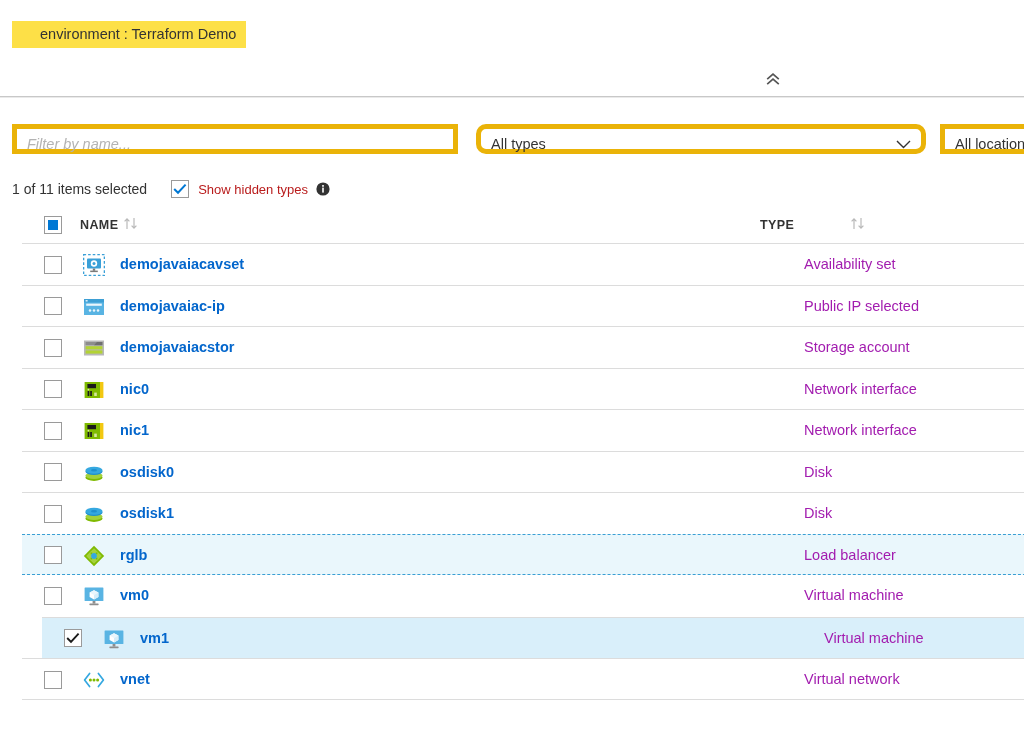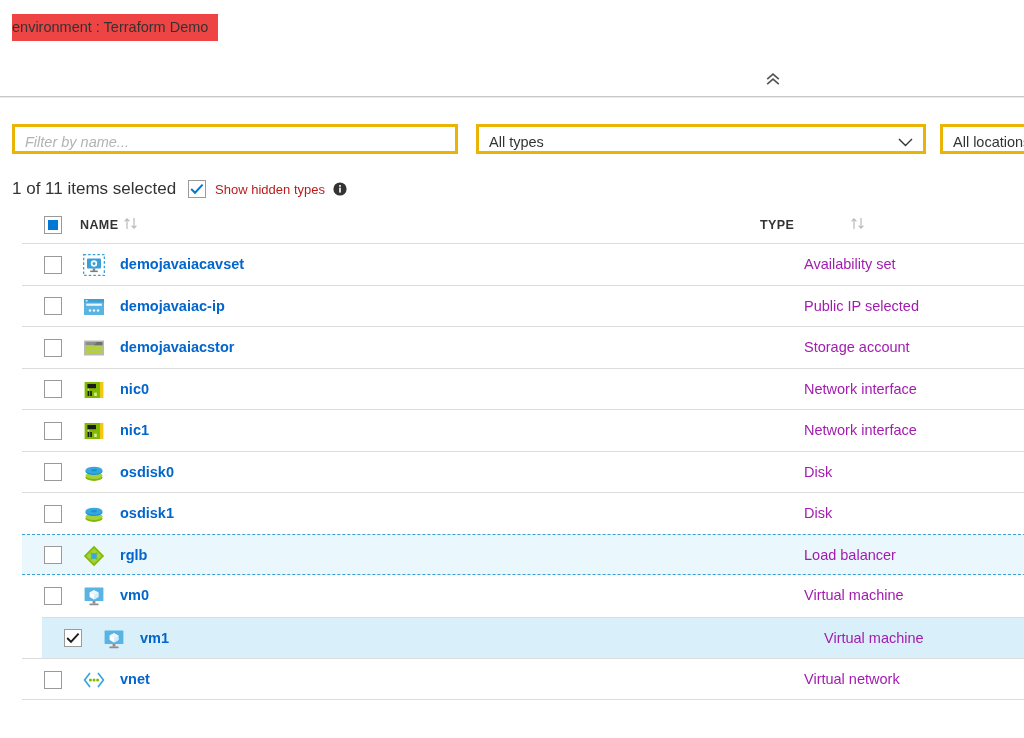"environment : Terraform Demo" .tag-pill { background: #ef4444 -> #fde047; margin-top: none -> 7px; padding: 3px 10px 4px 0 -> 3px 10px 4px 28px }
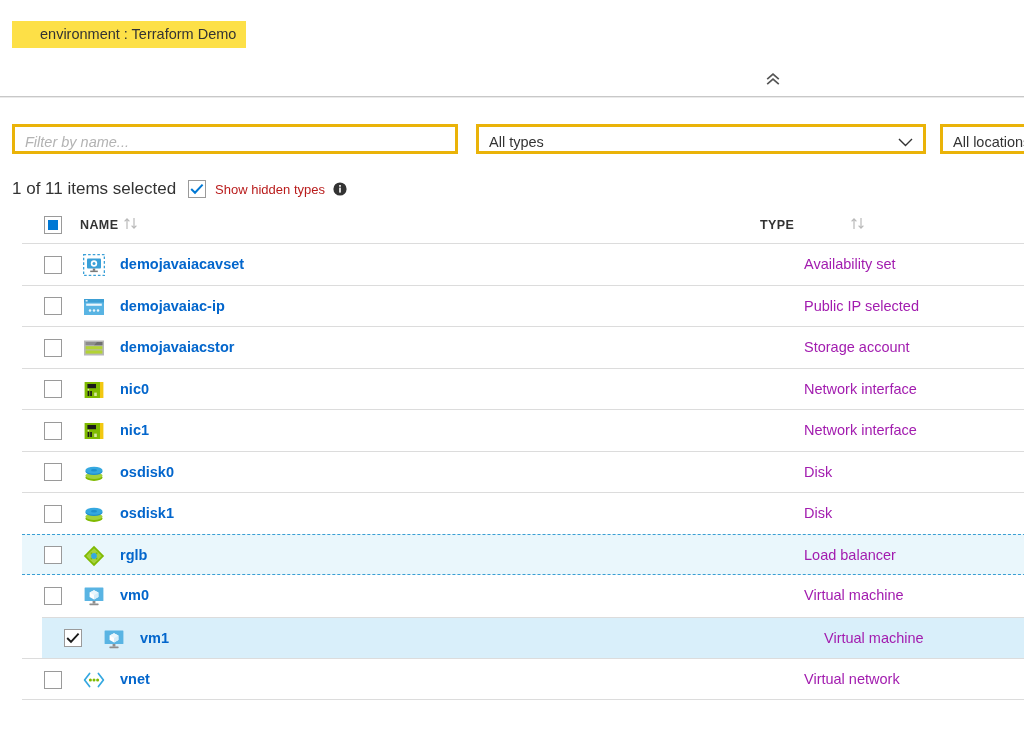"Filter by name..." .fld { border: 3px solid #eab308 -> 5px solid #eab308 }
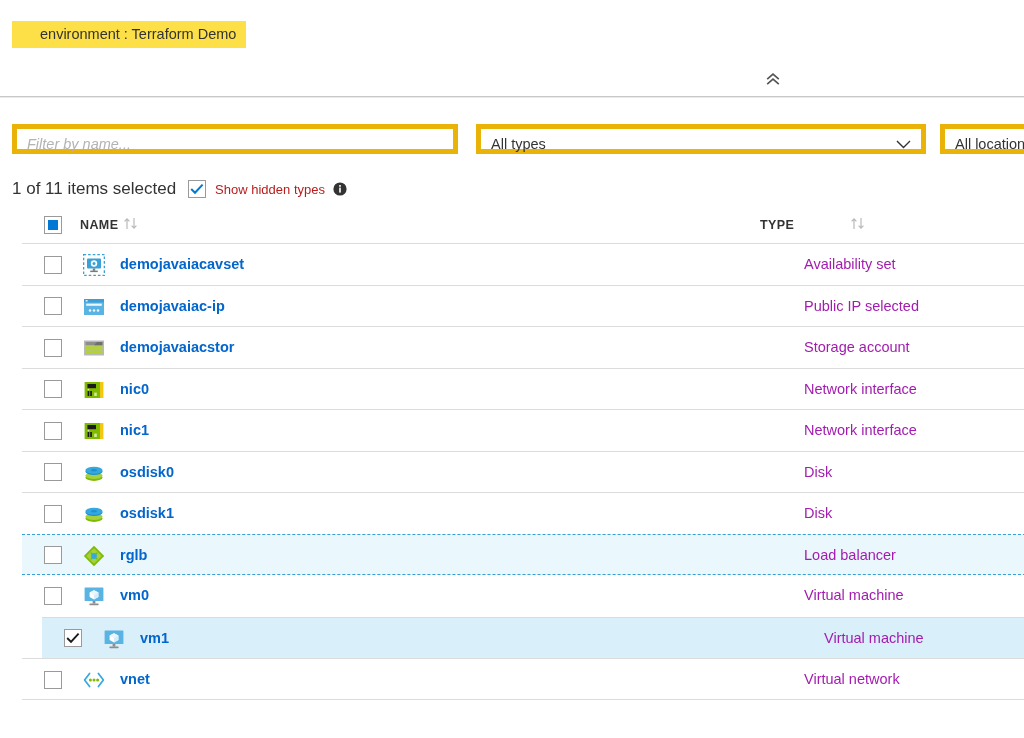"All types" .fld-types { border-radius: none -> 10px }
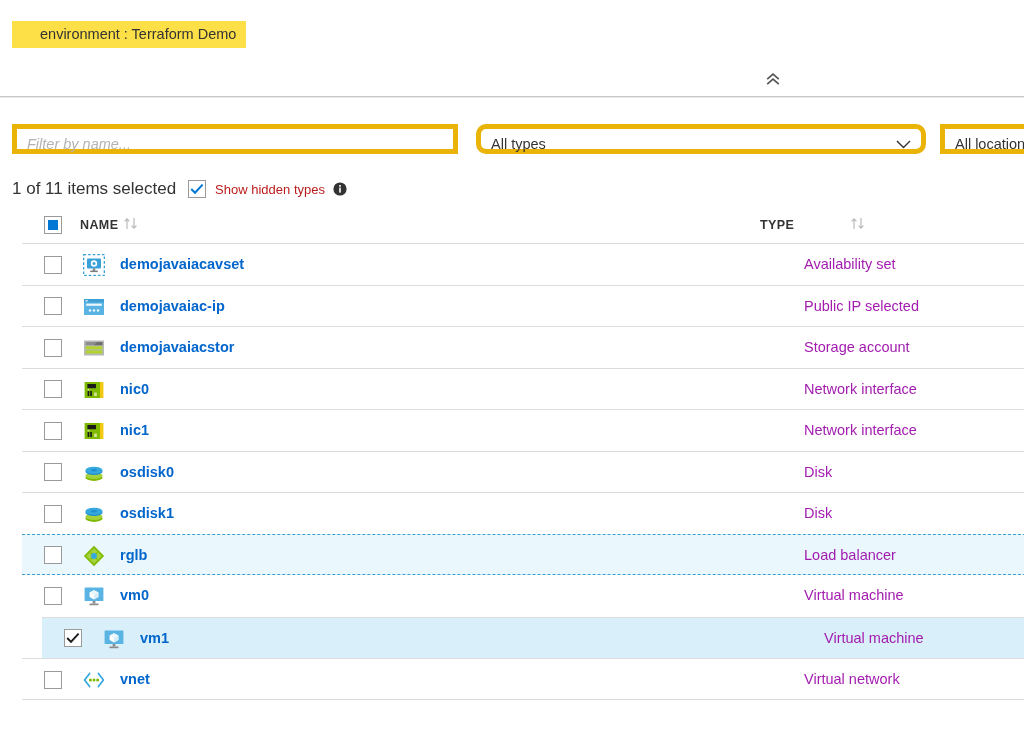"1 of 11 items selected" .sel-count { font-size: 17px -> 14px; margin-right: 12px -> 24px }
